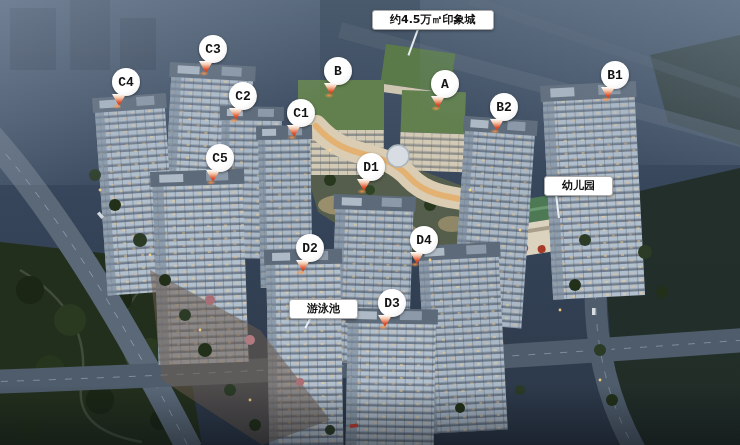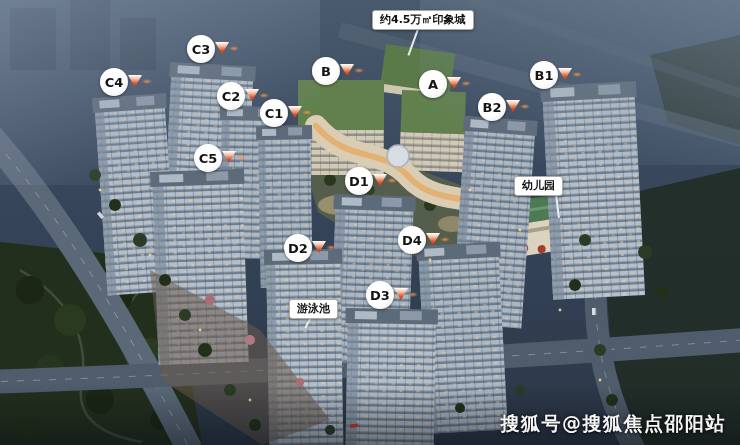"约4.5万㎡印象城" .note { padding: 2px 7px -> 2px 17px }
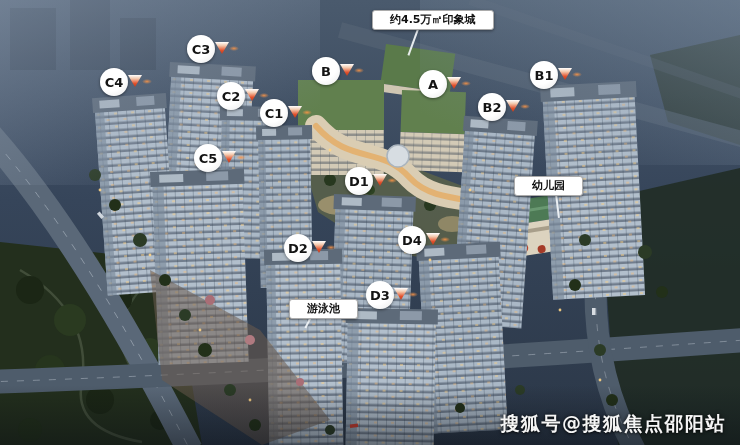"C3" .pin { align-items: center -> flex-start; flex-direction: row -> column; font-family: none -> Liberation Mono, monospace }
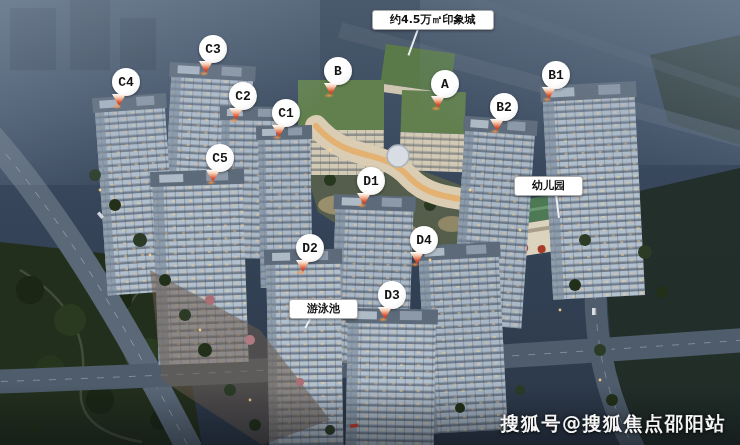"B1" div.pin { left: 556px -> 615px }
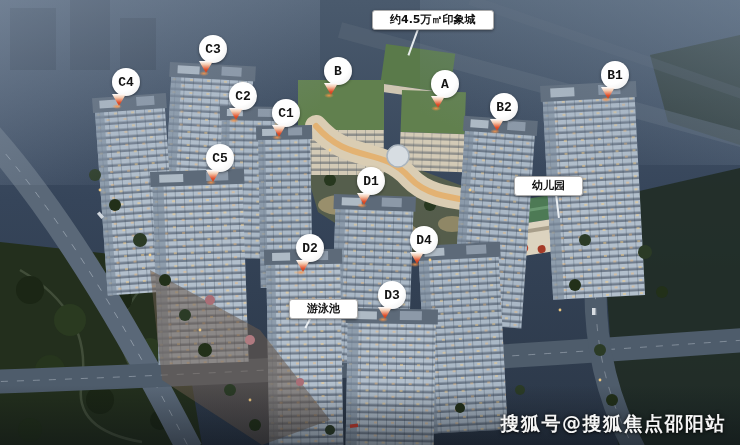"C1" div.pin { left: 286px -> 301px }
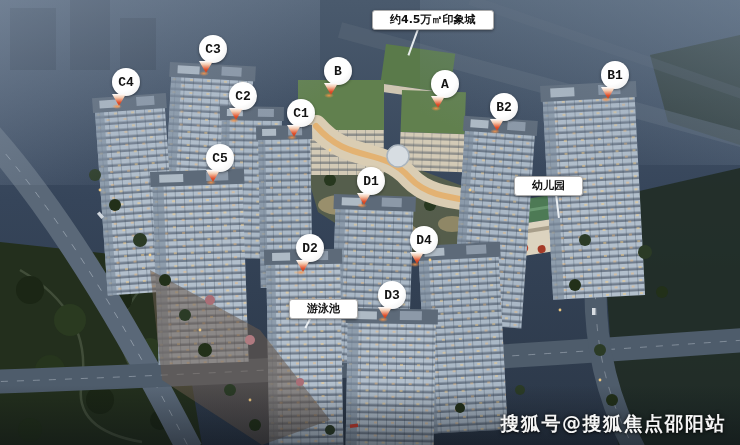"D1" div.pin { top: 167px -> 153px }
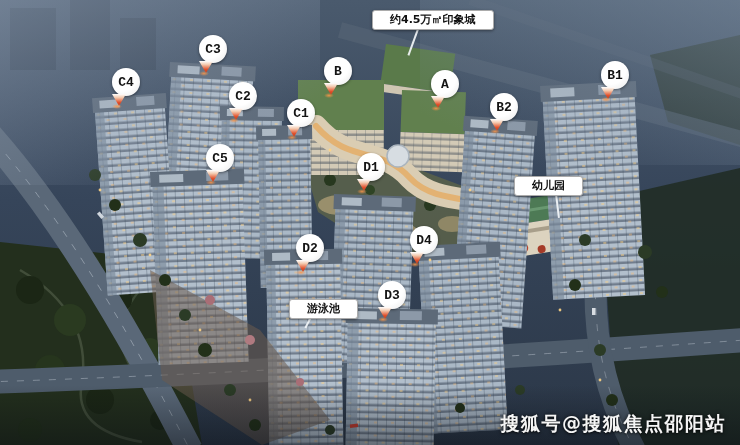"幼儿园" div.note { left: 514px -> 544px }
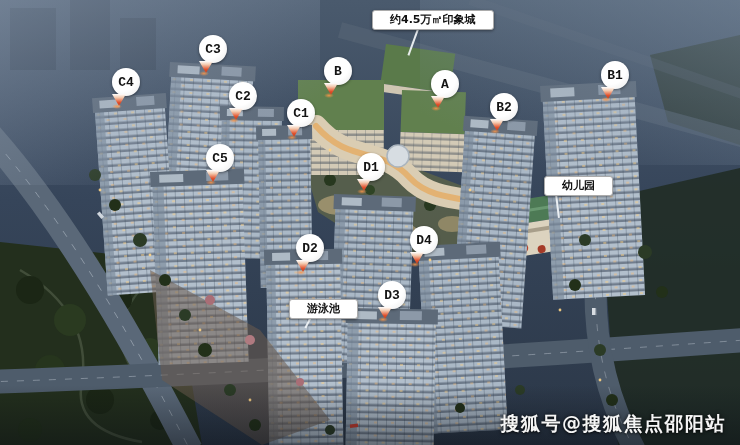"D3" div.pin { top: 281px -> 289px }
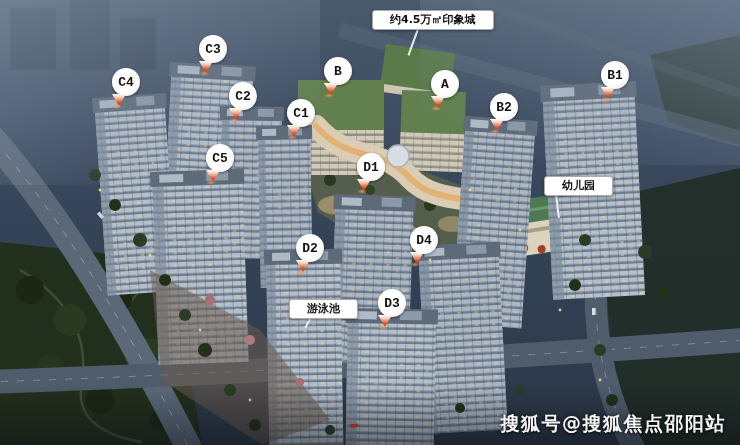"搜狐号@搜狐焦点邵阳站" div.watermark { html: <div>搜狐号@搜狐焦点邵阳站</div> -> none }
